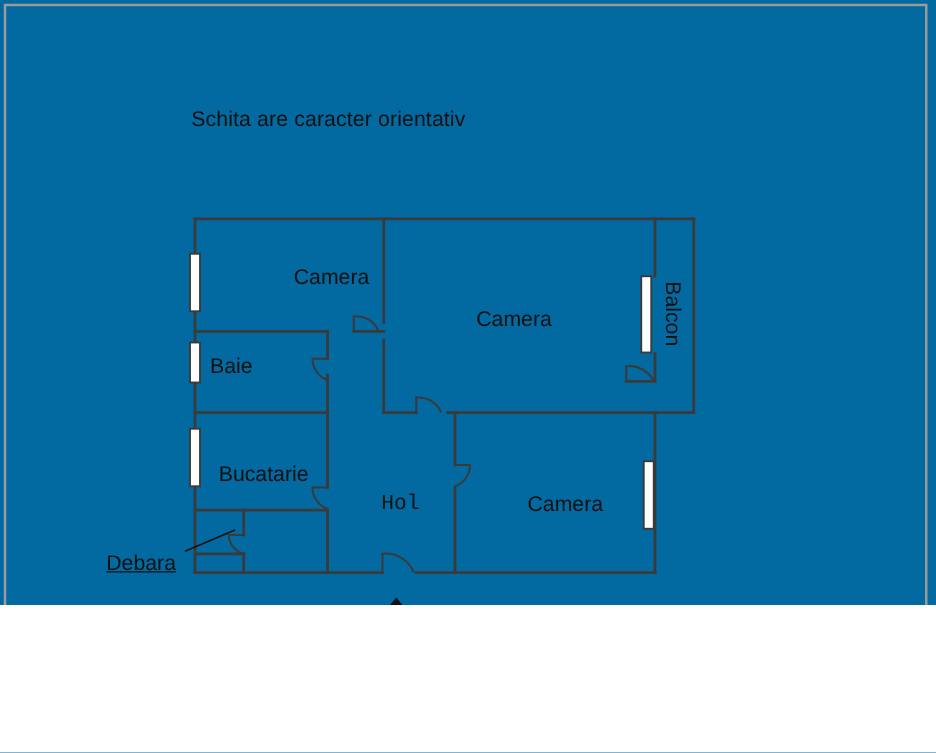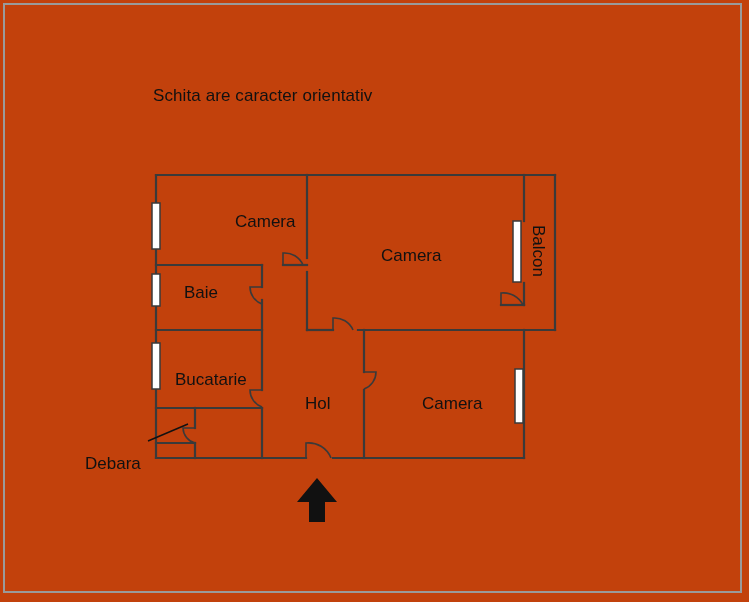"Schita are caracter orientativ" #page { background: #c2410c -> #0369a1; height: 602px -> 484px }
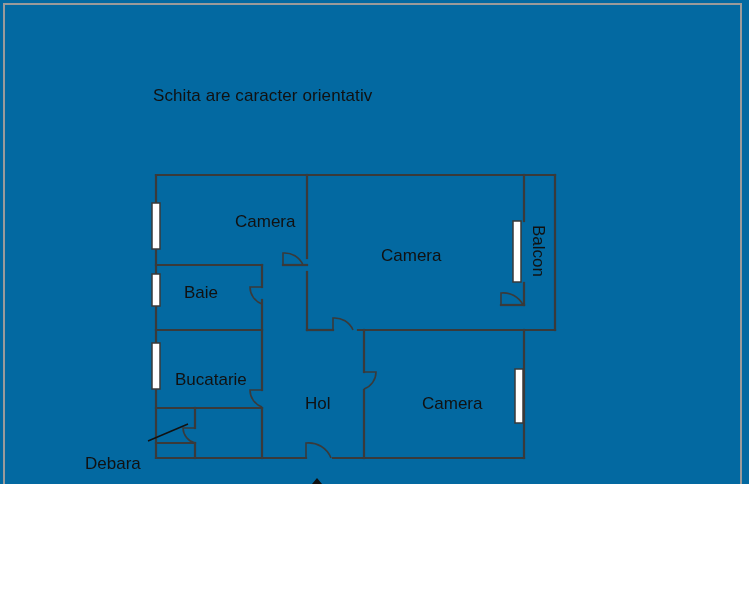"Baie" div.room-label { left: 184px -> 168px }
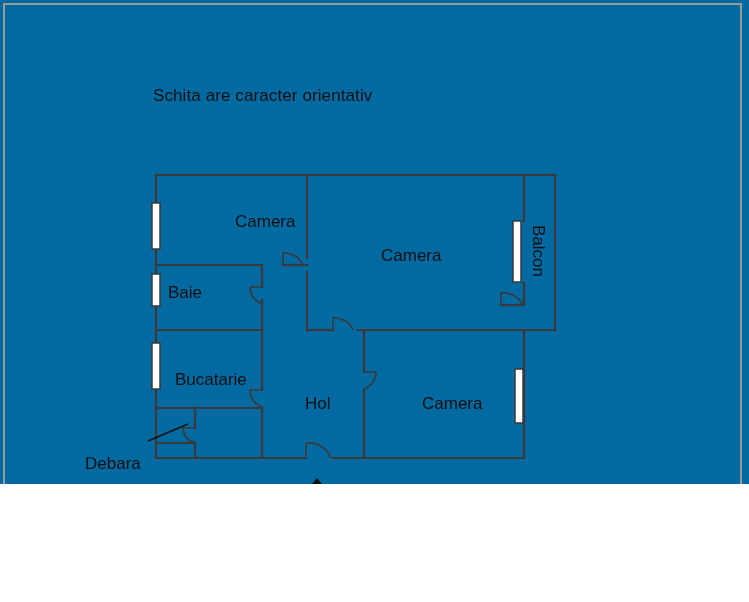"Hol" div.room-label { font-family: none -> Liberation Mono, monospace }
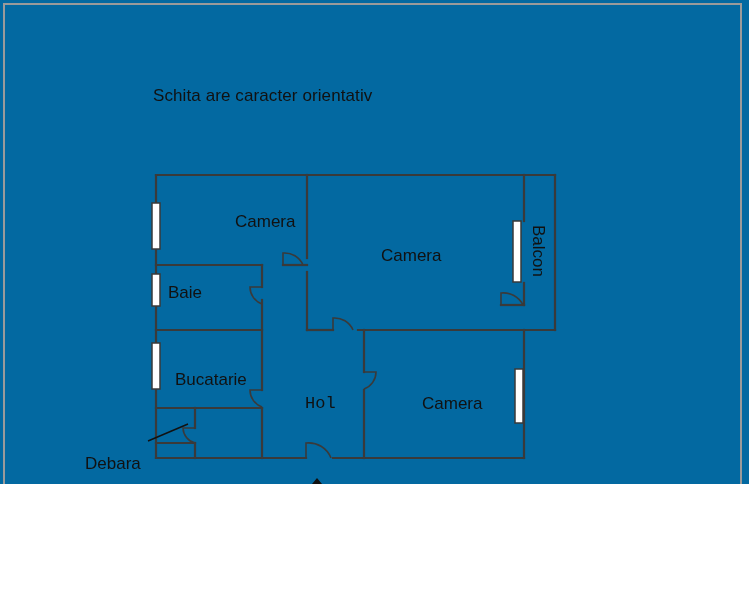"Debara" div.room-label { text-decoration: none -> underline; top: 454px -> 441px }
